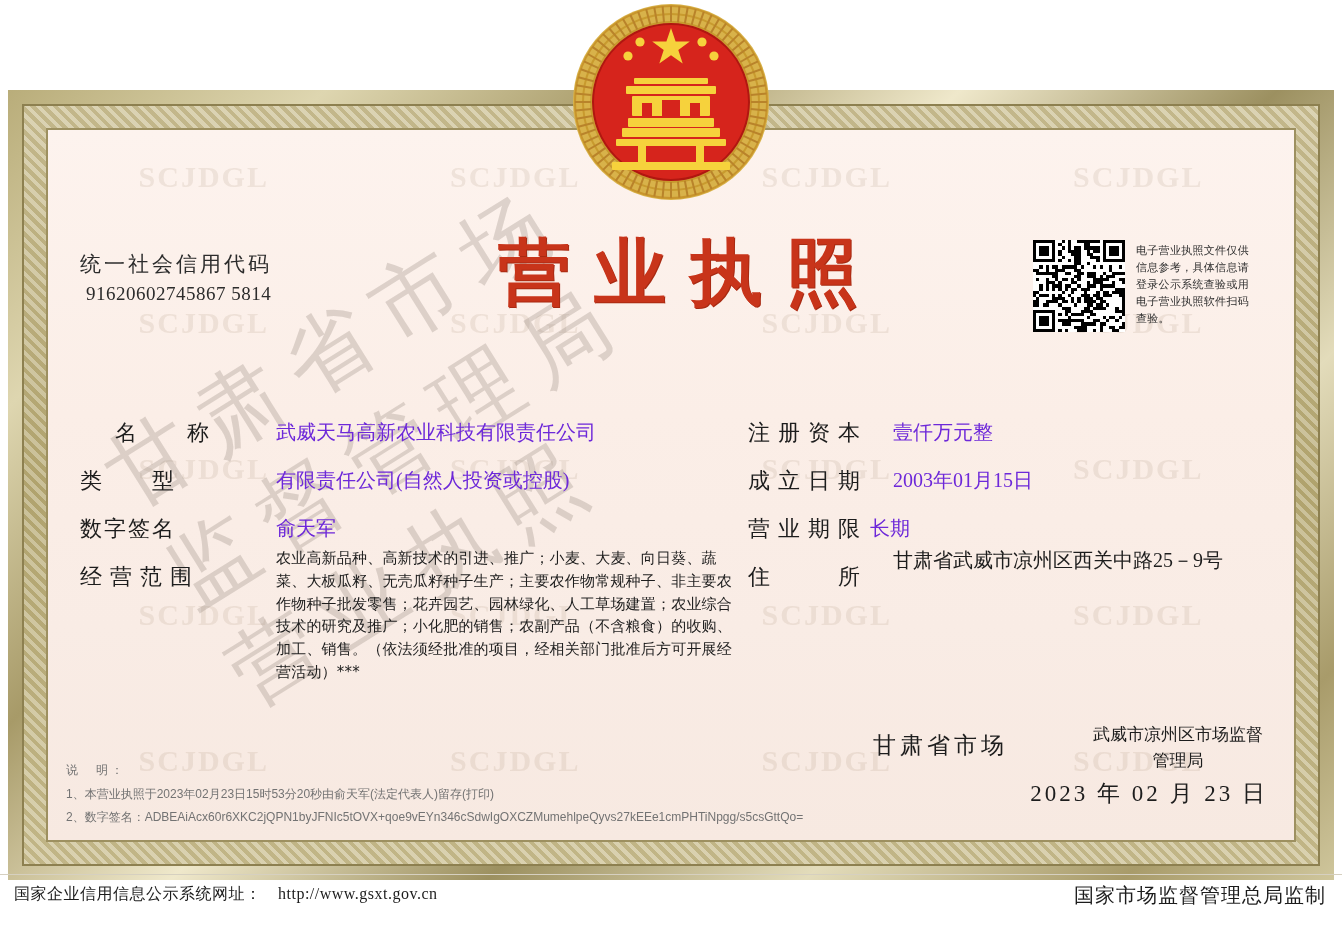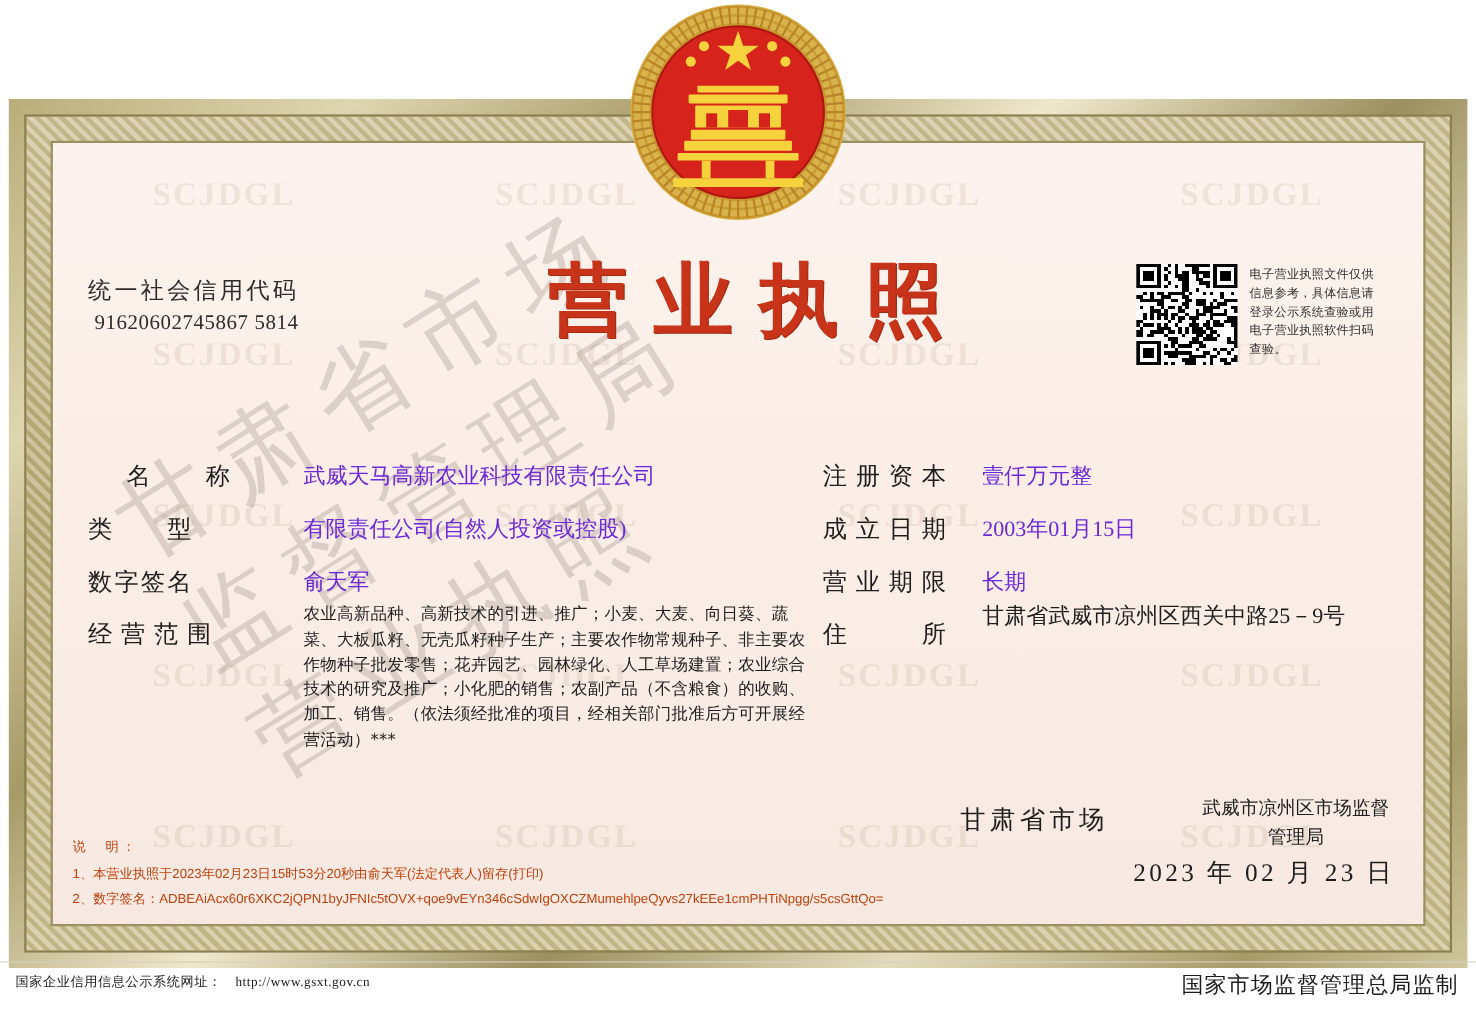"长期" div.field-value { left: 845px -> 822px }
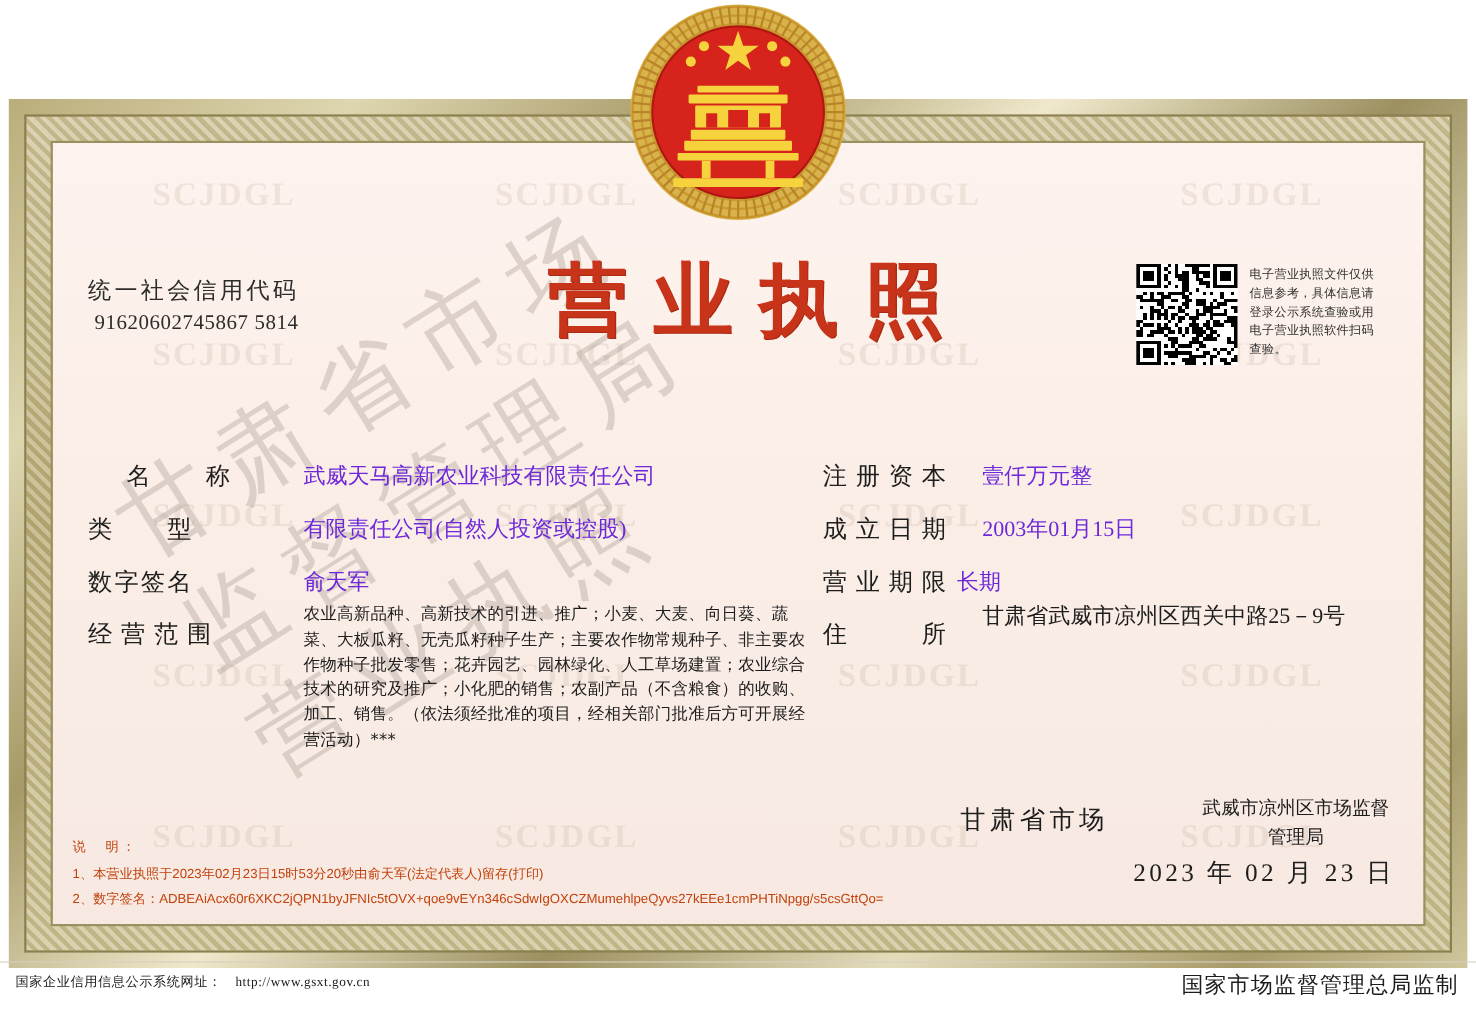"说 明：" .notes { color: #c2410c -> #737373 }
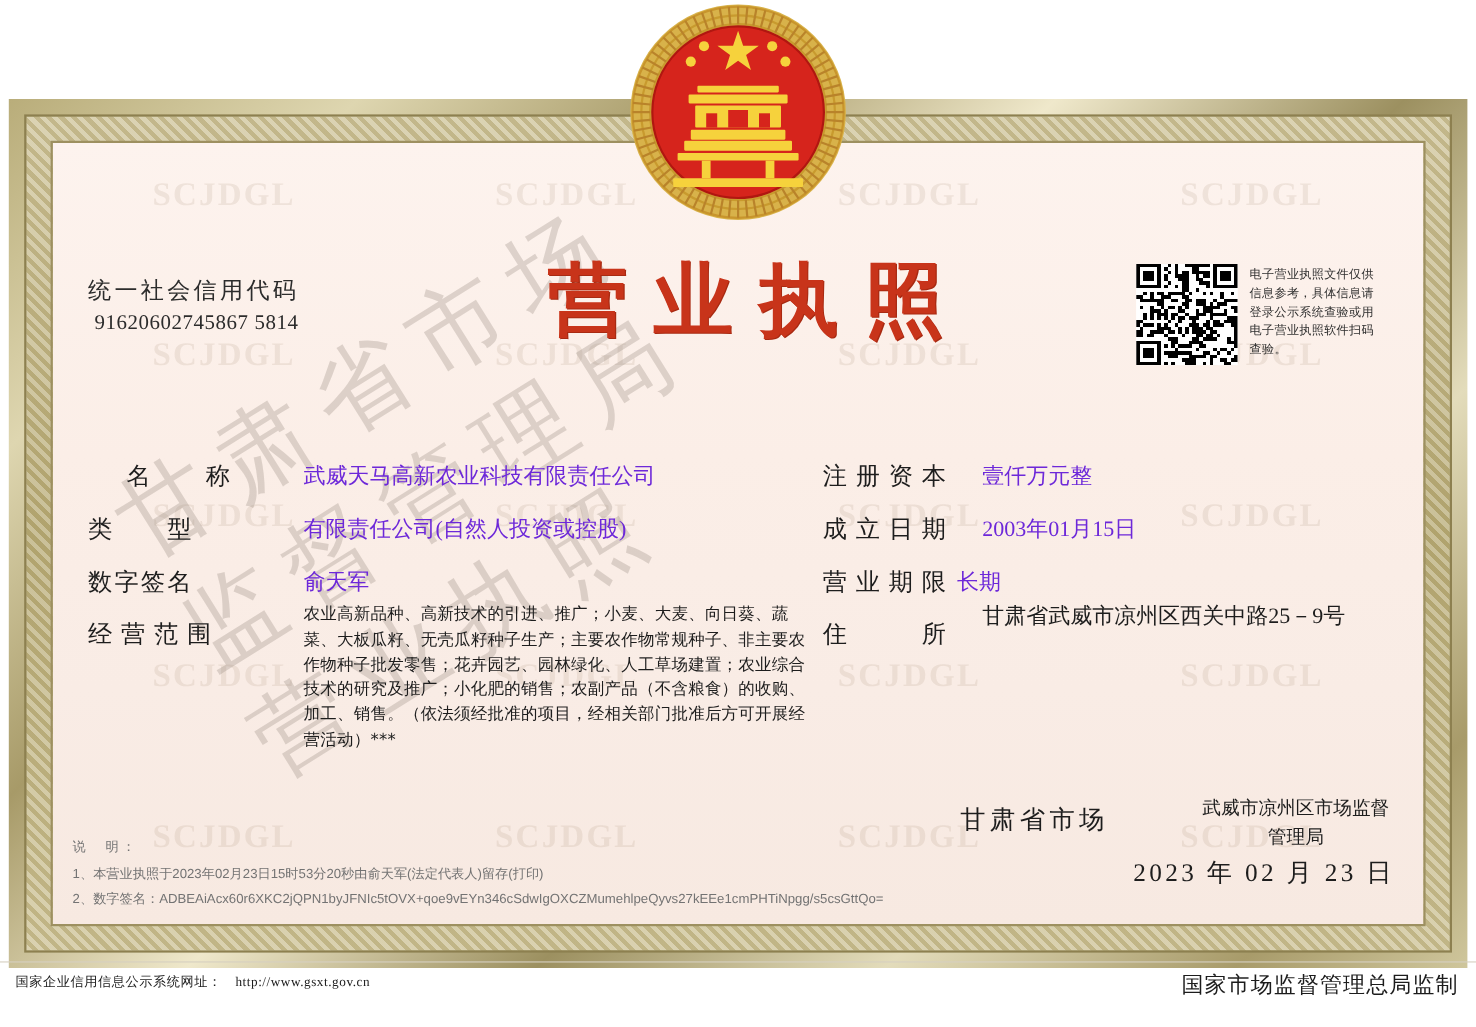"国家企业信用信息公示系统网址： http://www.gsxt.gov.cn" .footer-left { font-size: 12px -> 16px }
